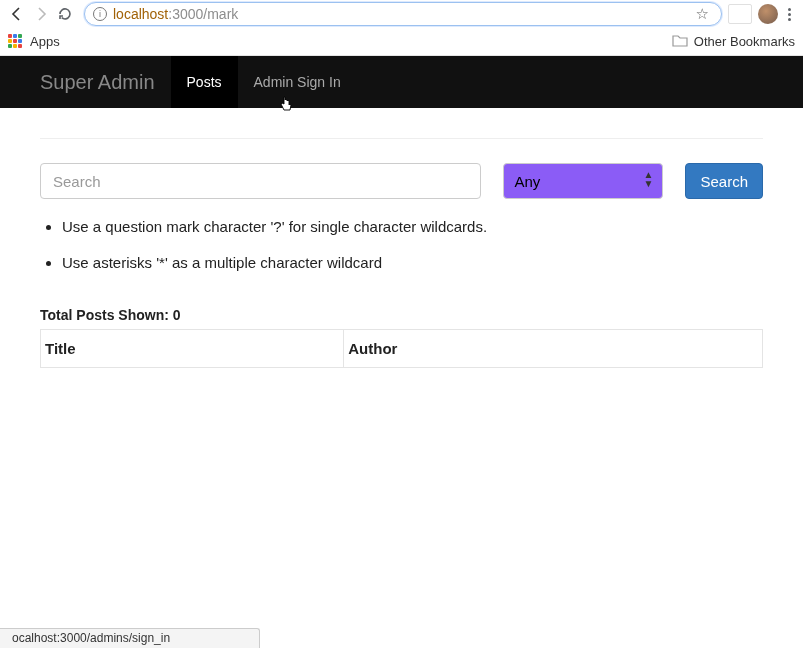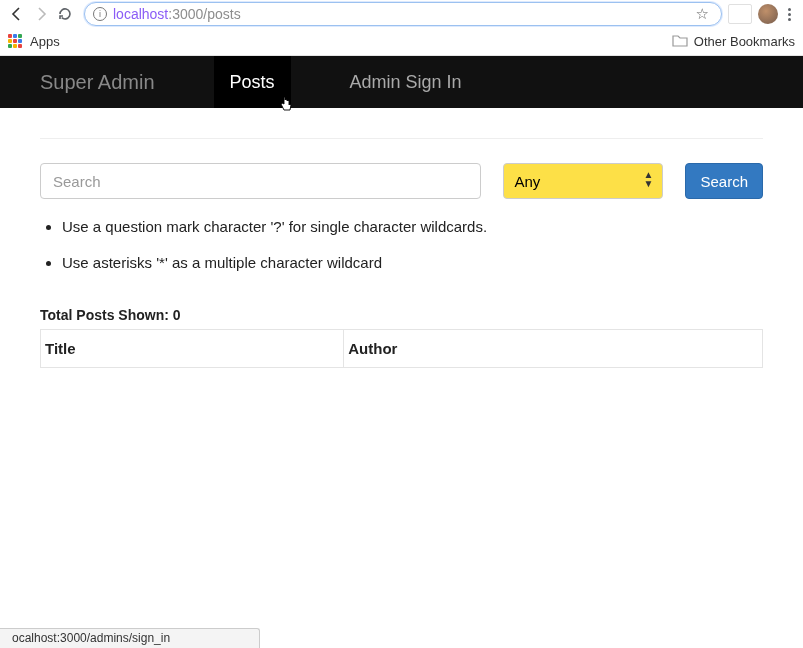"localhost" .addr-text .host { color: #8b5cf6 -> #a16207 }
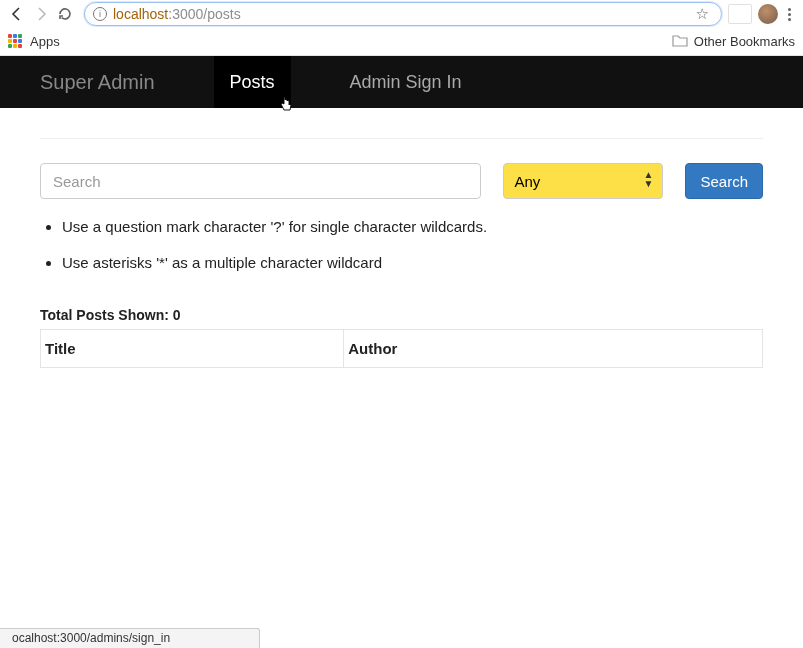":3000/posts" span { text: :3000/posts -> :3000/mark }
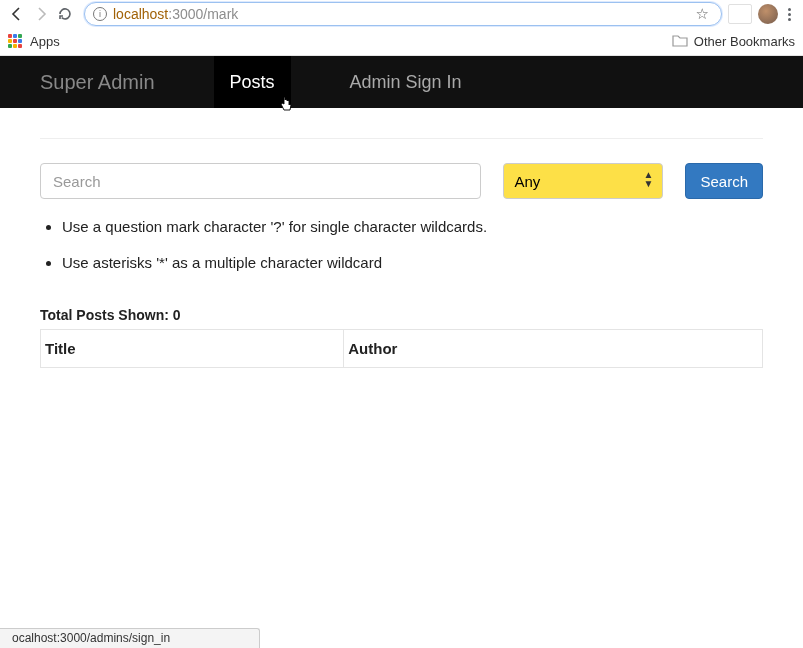"Posts" .nav-item { font-size: 18px -> 14px; margin-left: 43px -> none }
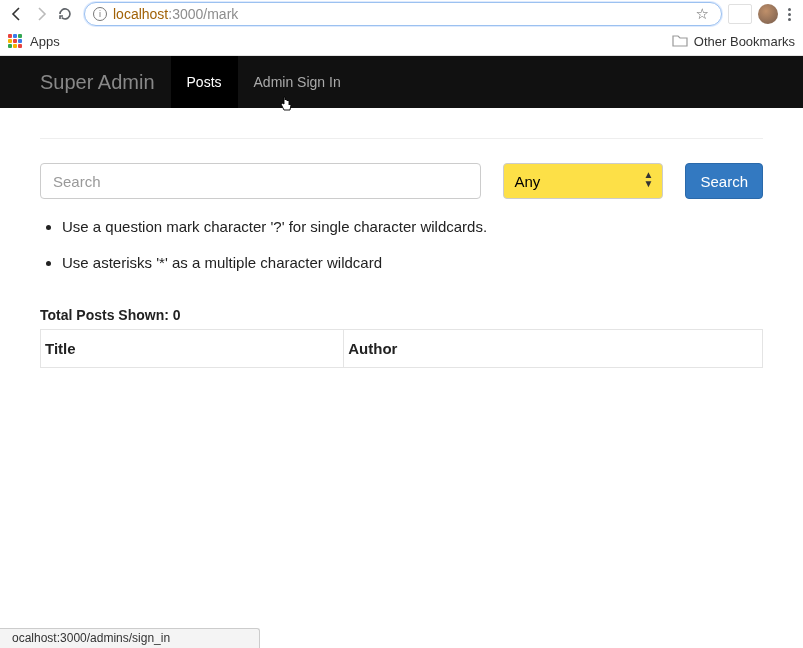"Any" .select { background: #fde047 -> #8b5cf6 }
